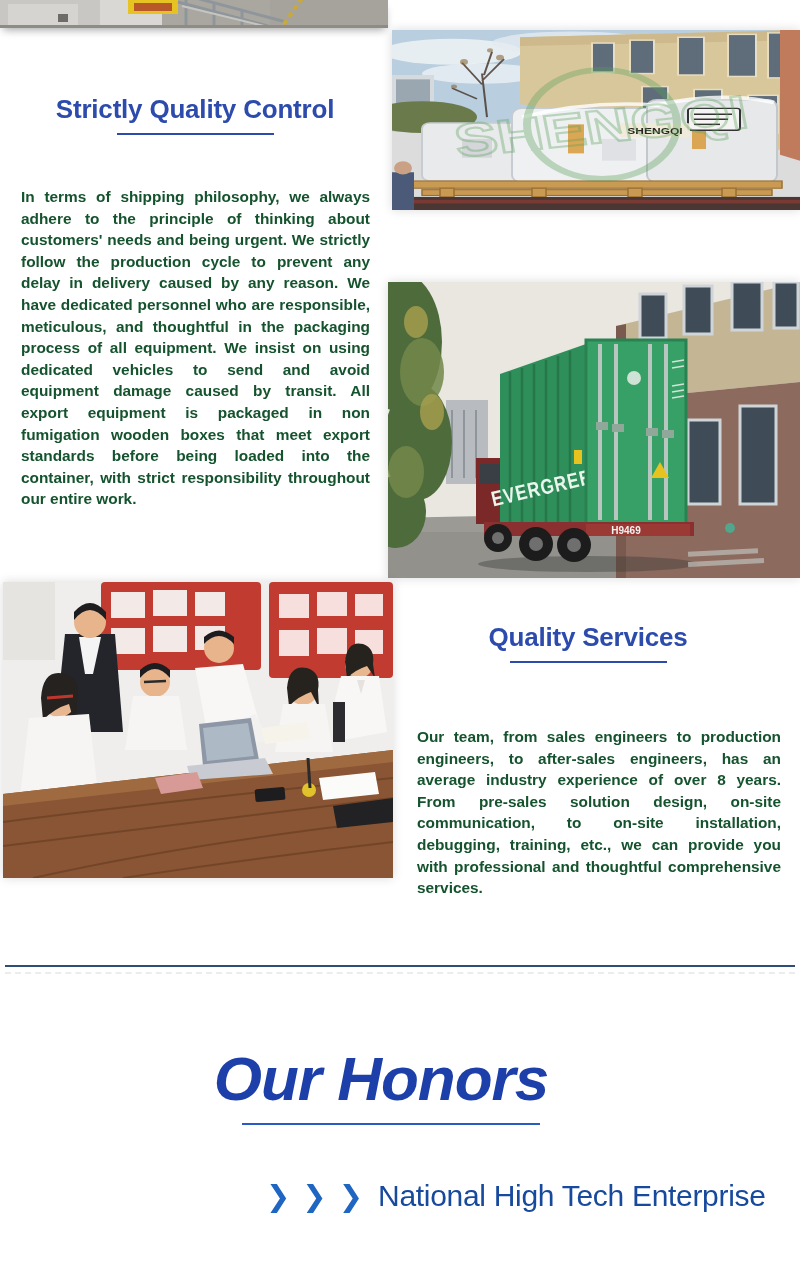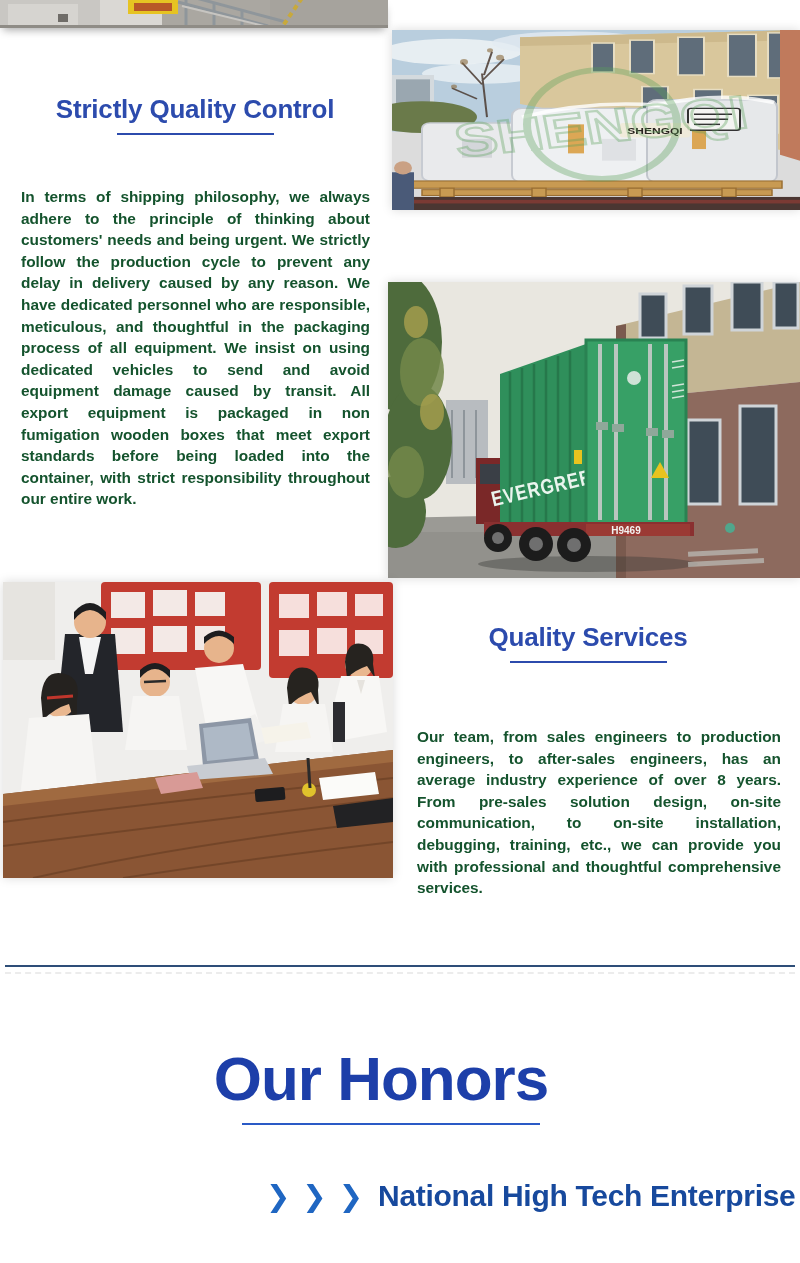"Our Honors" .honors-title { font-style: none -> italic }
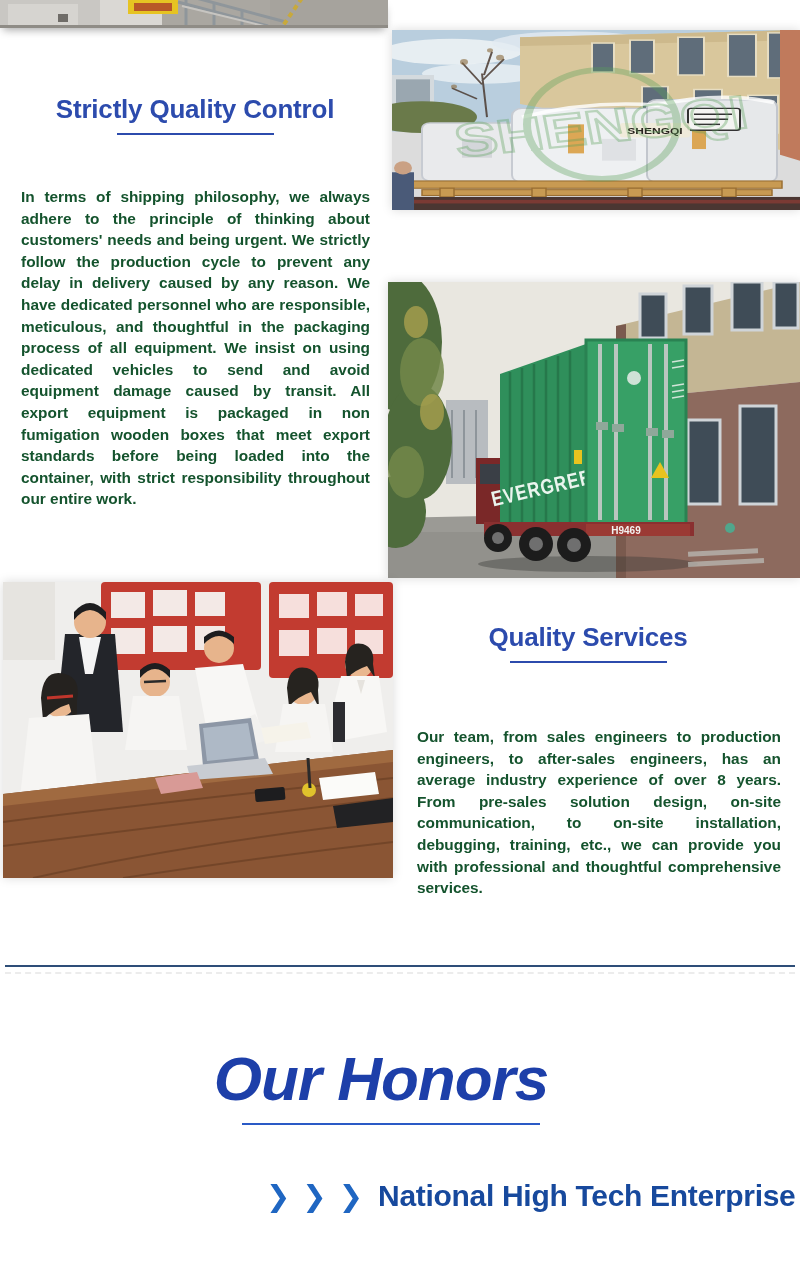"National High Tech Enterprise" .enterprise-label { font-weight: bold -> normal }
